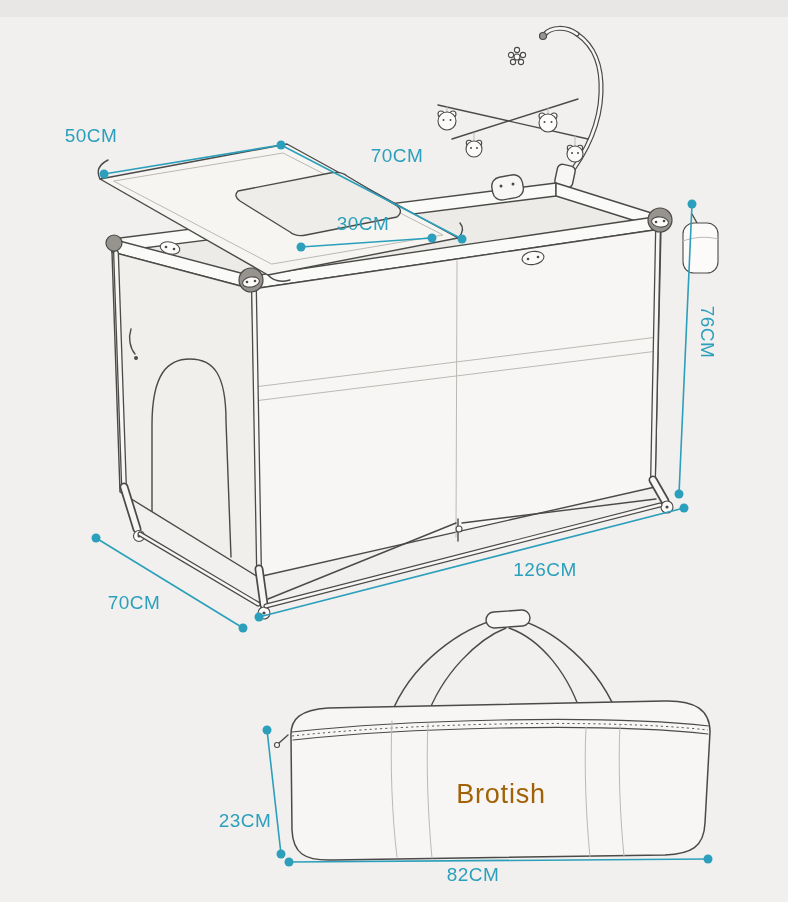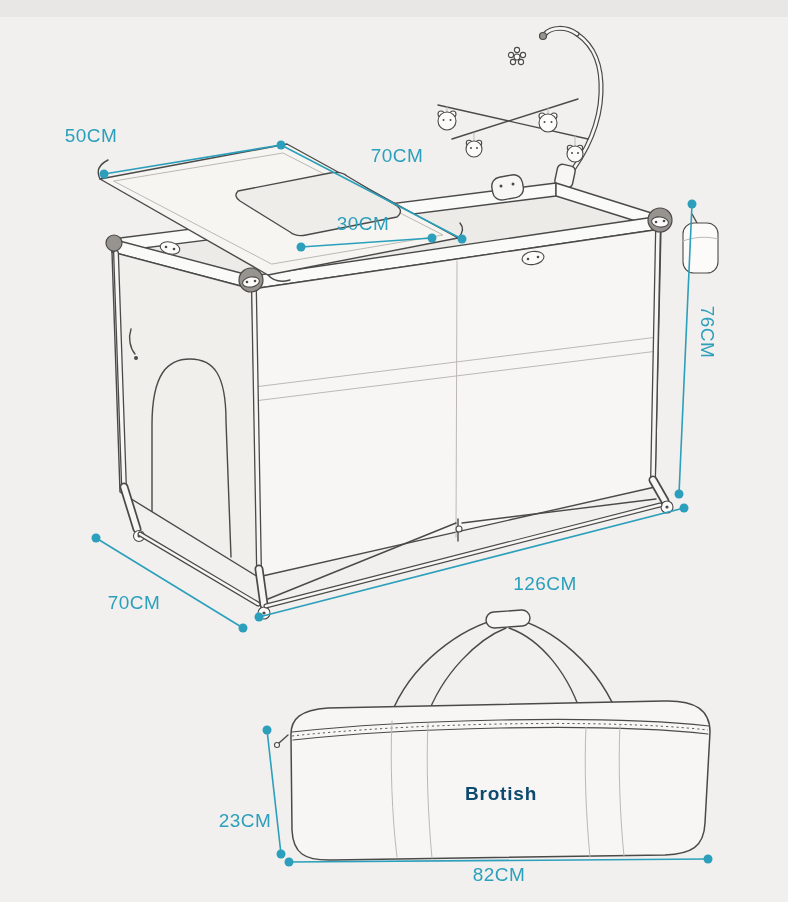"126CM" div.lbl { top: 567px -> 553px }
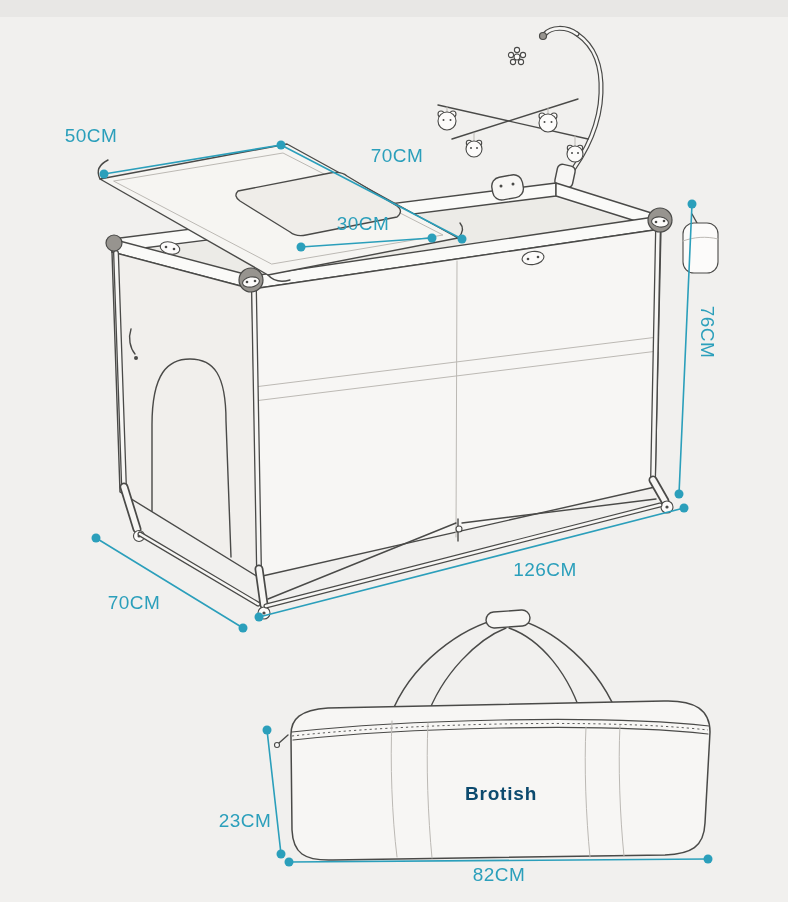"Brotish" .brand { color: #0c4a6e -> #a16207; font-size: 19px -> 27px; font-weight: 700 -> 400 }
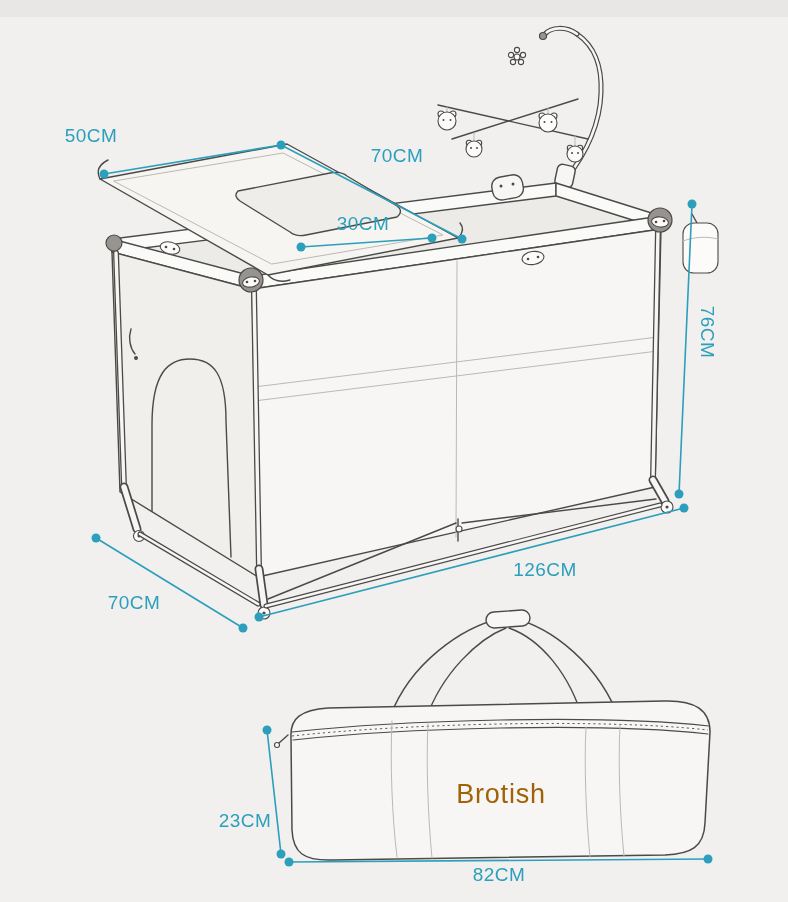"82CM" div.lbl { left: 499px -> 473px }
